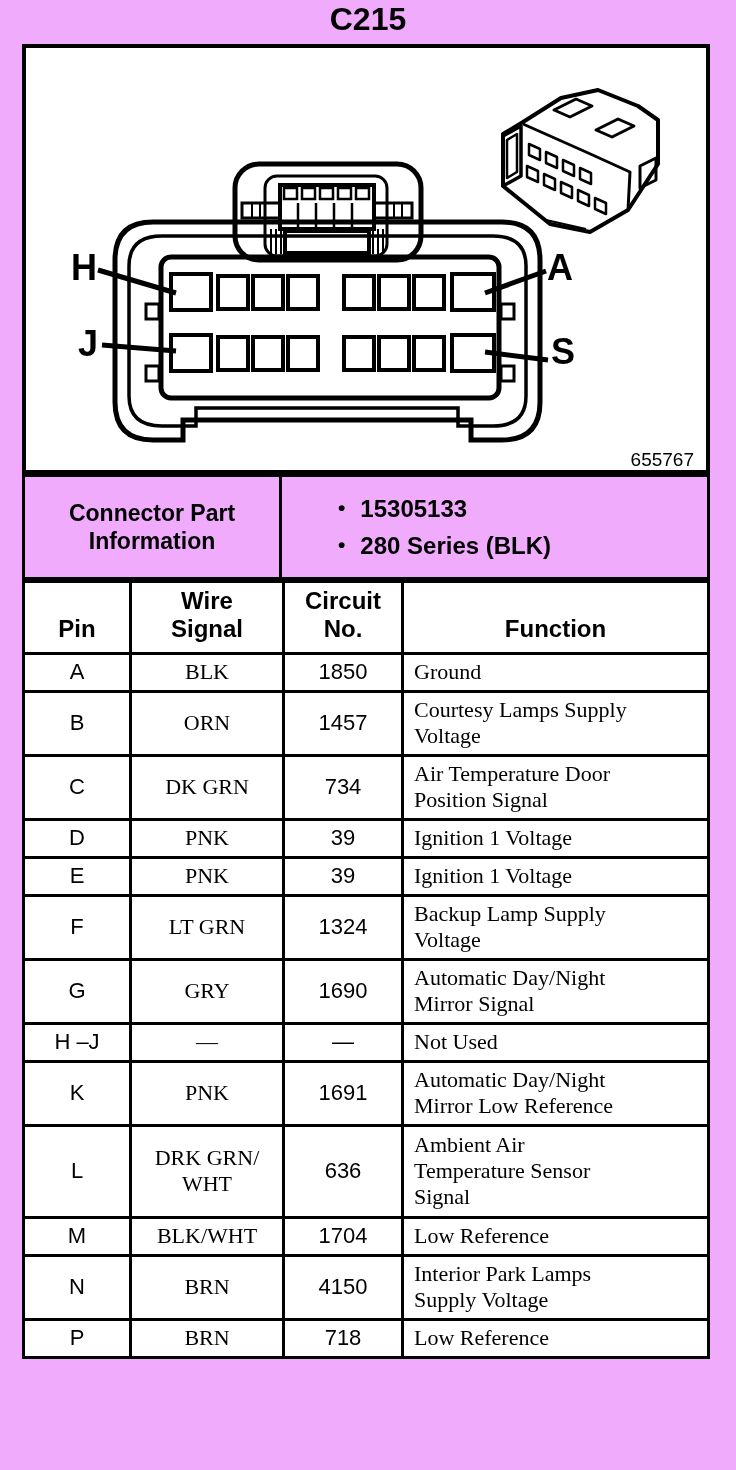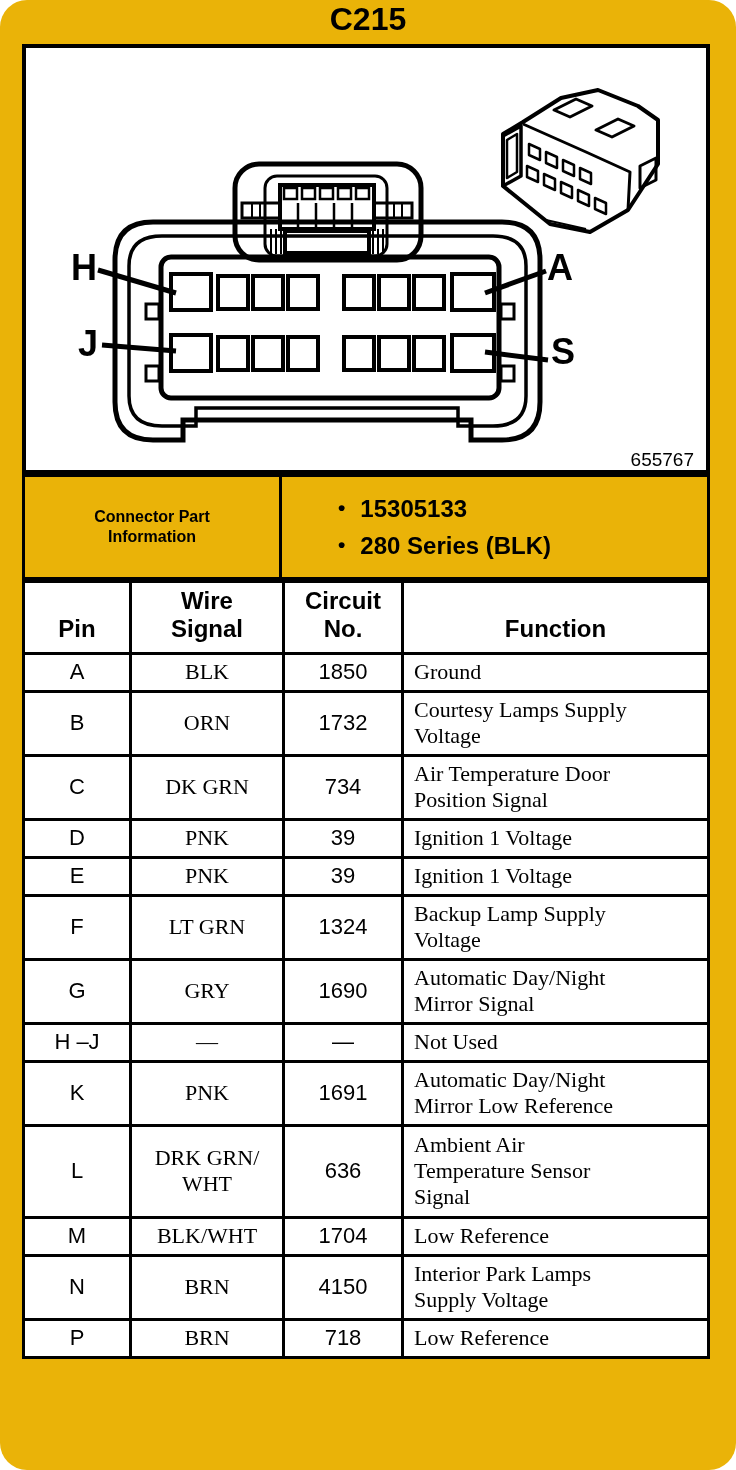"C215" .sheet { background: #eab308 -> #f0abfc; border-radius: 27px -> none }
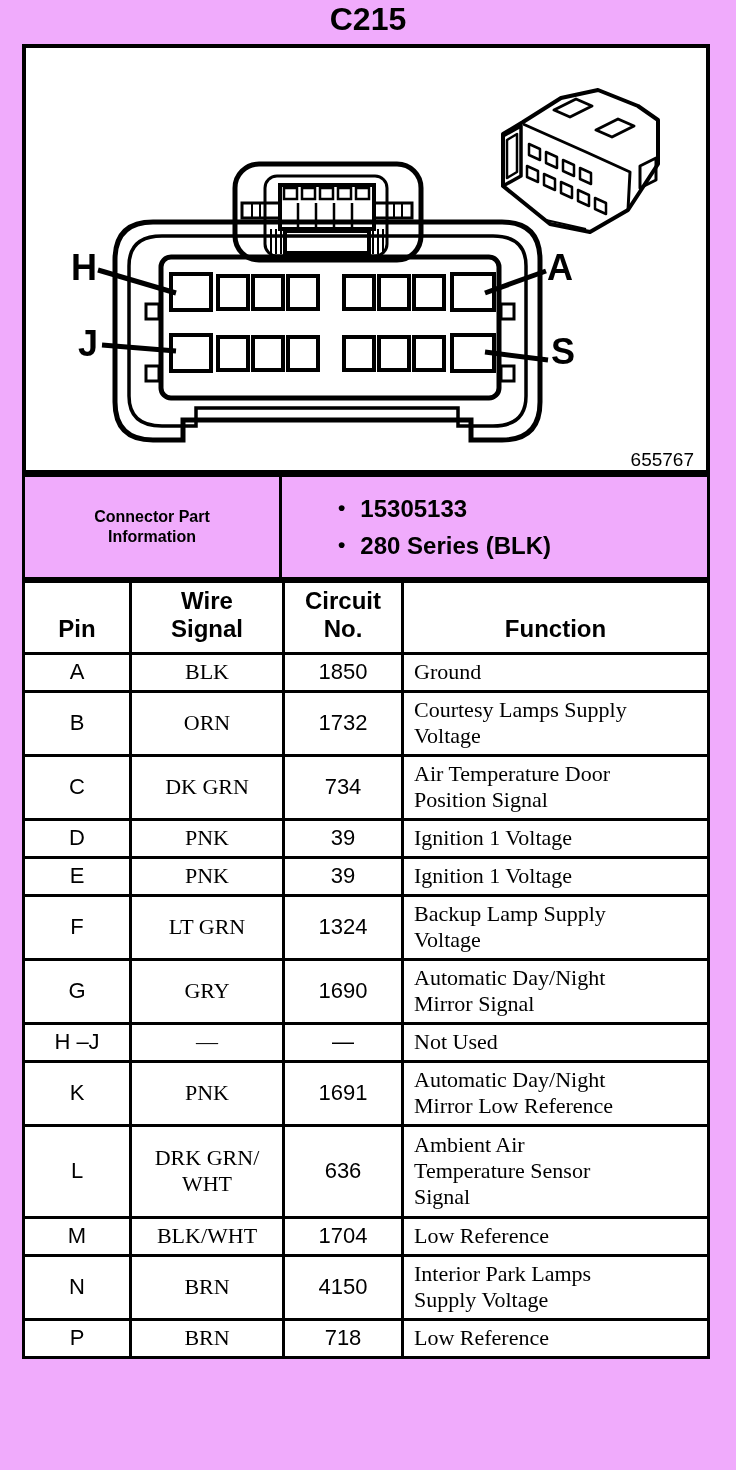"Connector Part Information" .pi-left { font-size: 16px -> 23px }
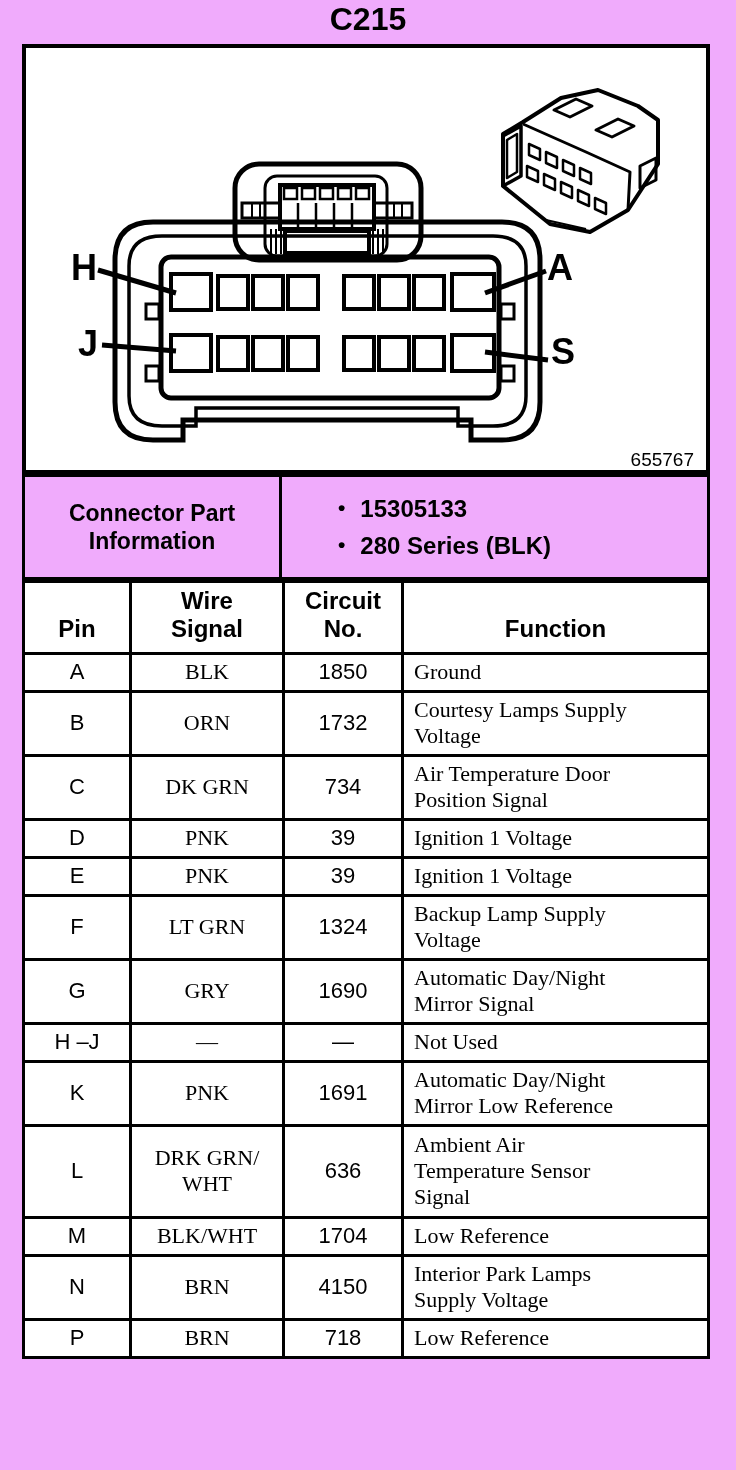"1732" td.c-circ { text: 1732 -> 1457 }
